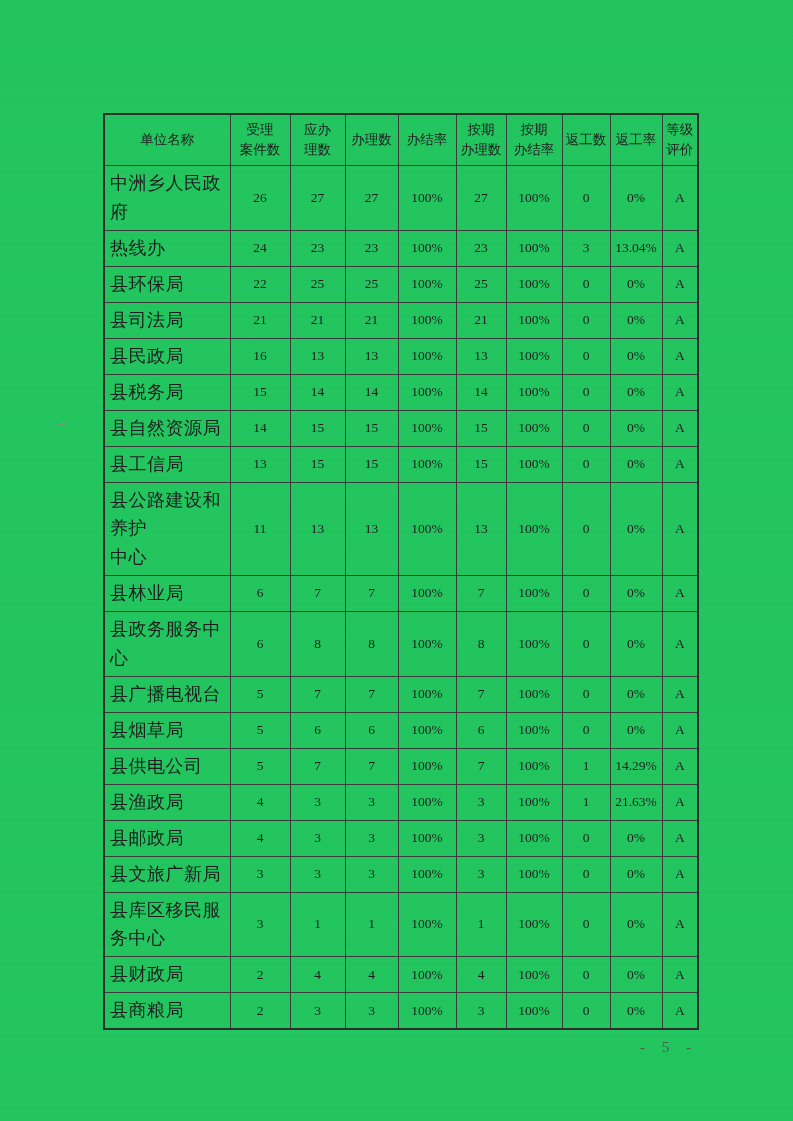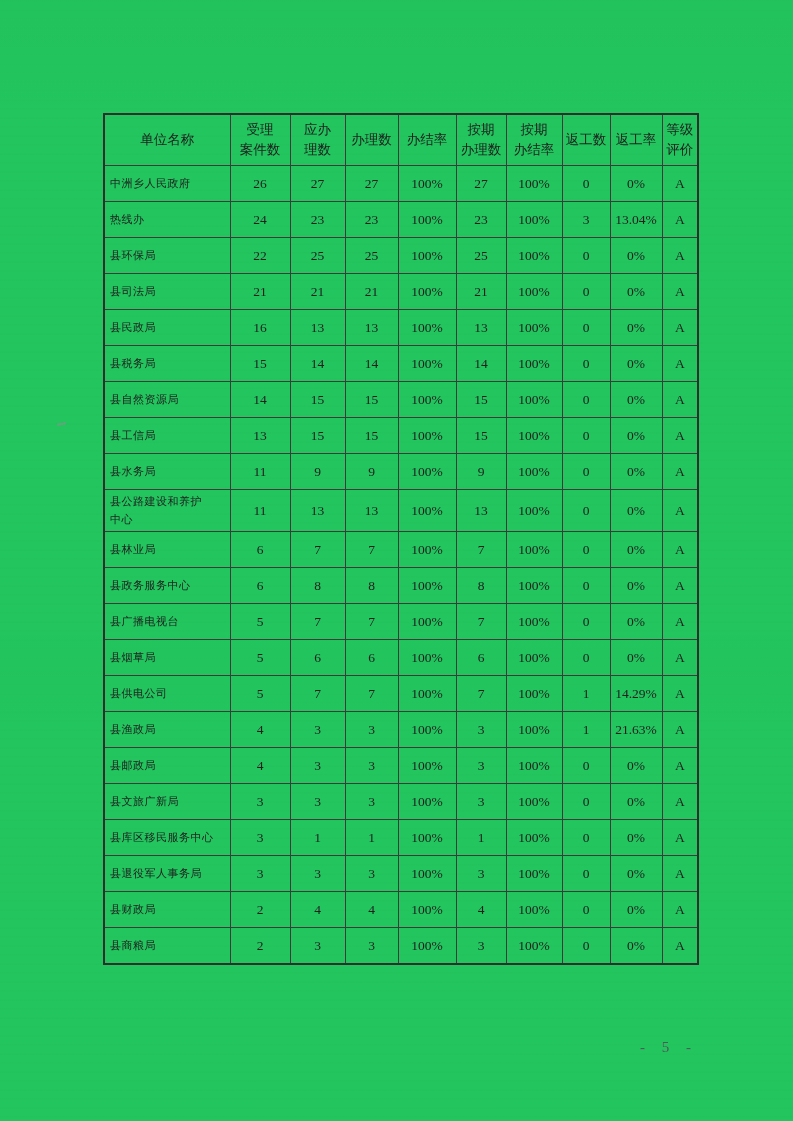"中洲乡人民政府" .doc-table td.name-cell { font-size: 11px -> 18px }
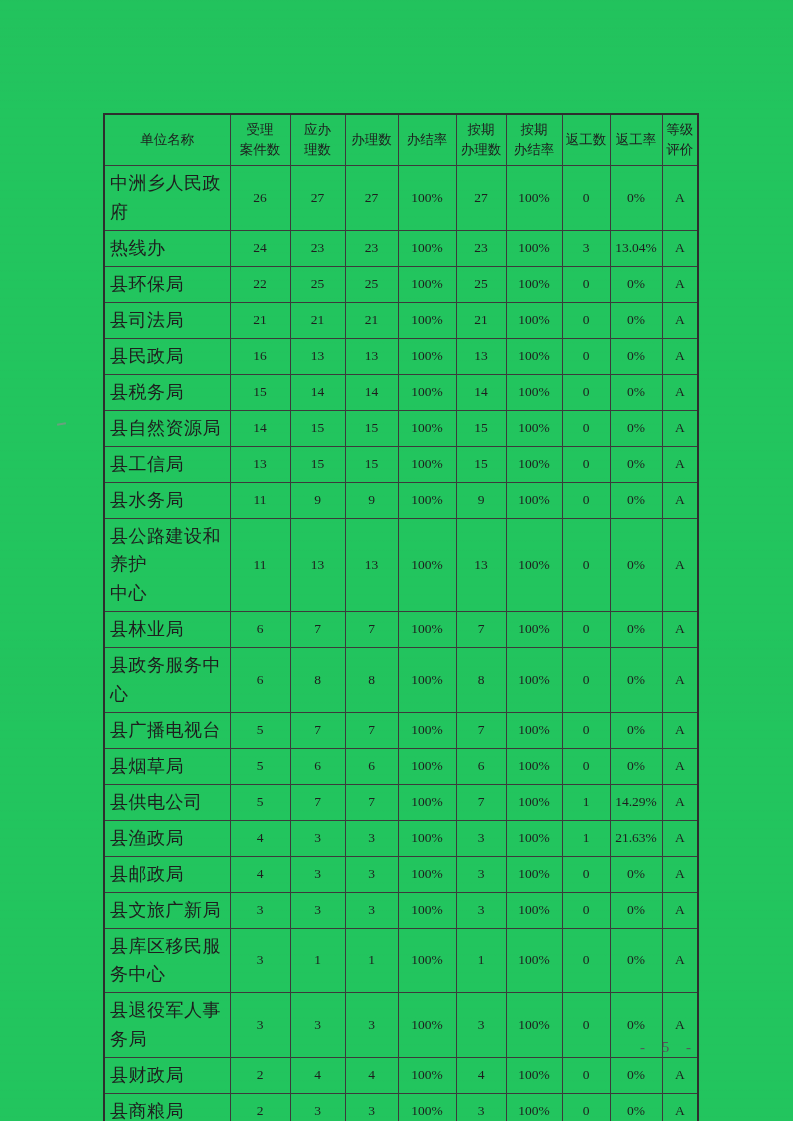"县水务局" tr { html: <tr> <td>县水务局</td> <td>11</td> <td>9</td> <td>9</td> <td>100%</td> <td>9</td> <td>100%</td> <td>0</td> <td>0%</td> <td>A</td> </tr> -> none }
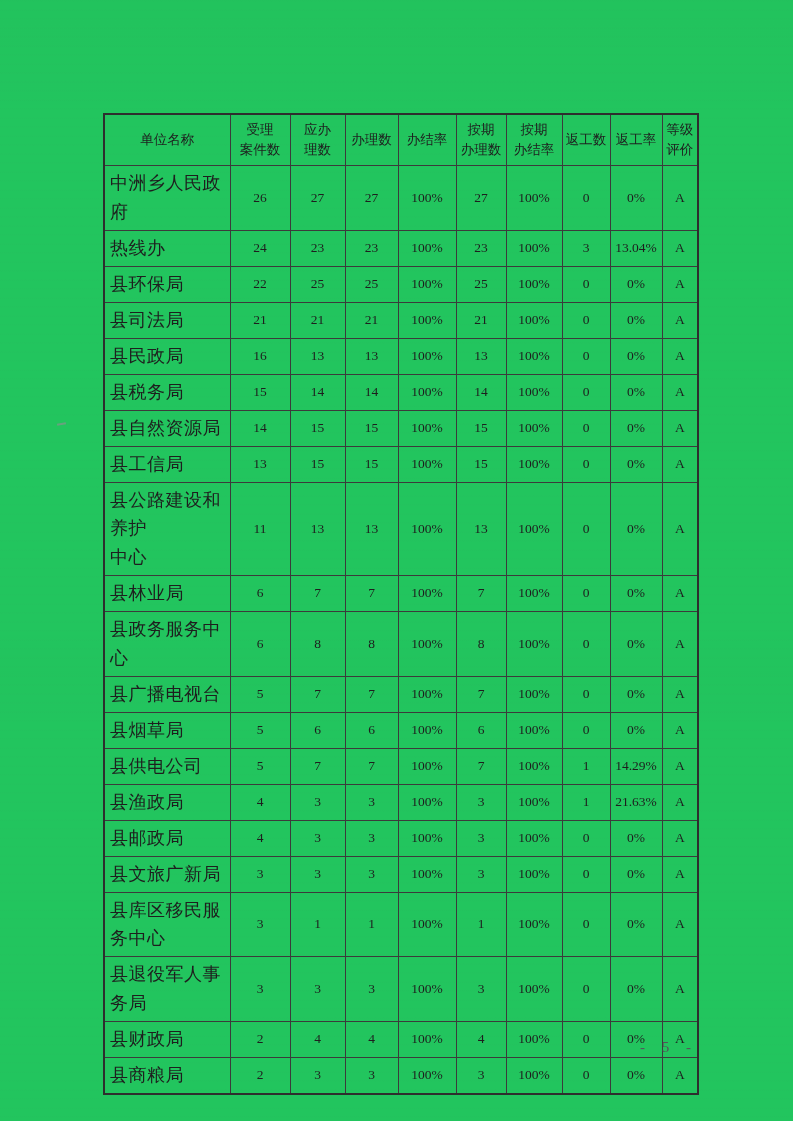"县退役军人事务局" tr { html: <tr> <td>县退役军人事务局</td> <td>3</td> <td>3</td> <td>3</td> <td>100%</td> <td>3</td> <td>100%</td> <td>0</td> <td>0%</td> <td>A</td> </tr> -> none }
